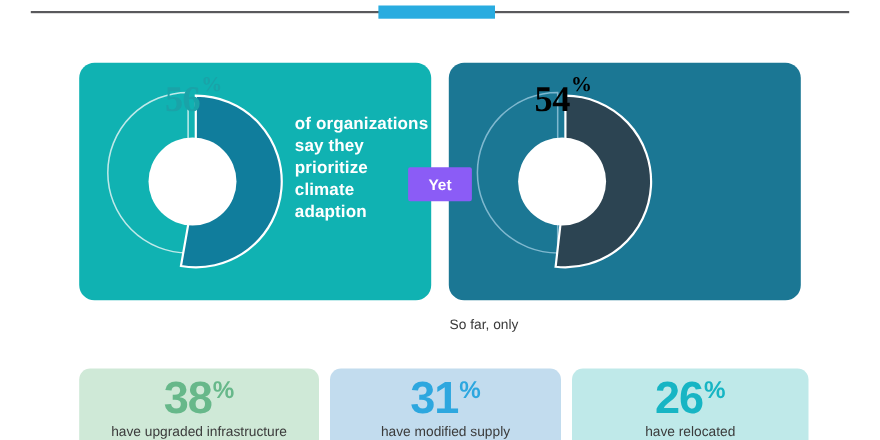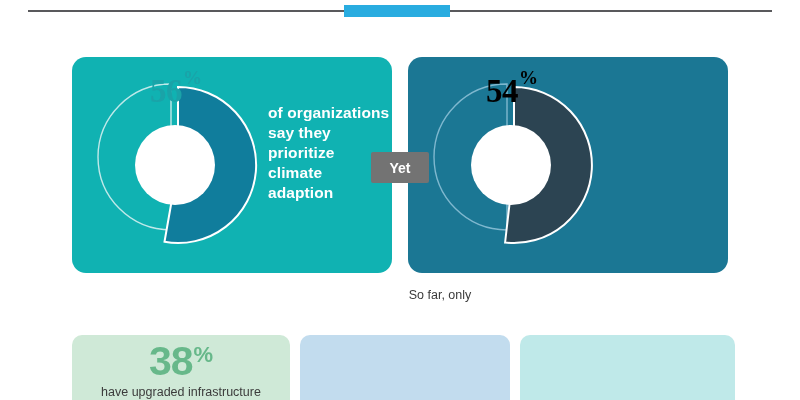"Yet" .yet-badge { background: #737373 -> #8b5cf6 }
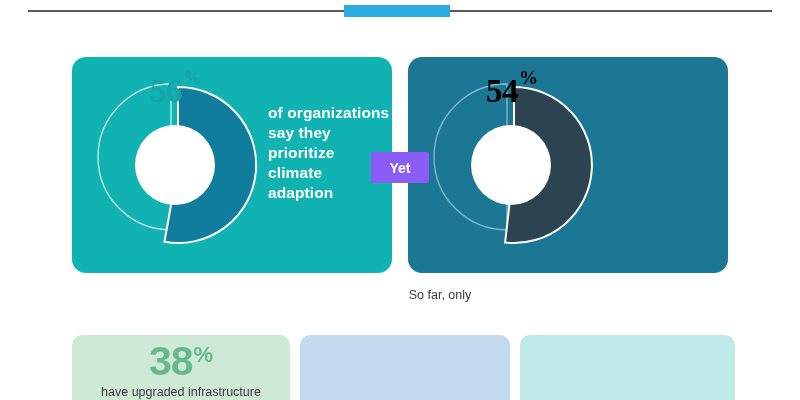"31%" div.card-pct { html: none -> <div> <span>31</span><span>%</span> </div> }
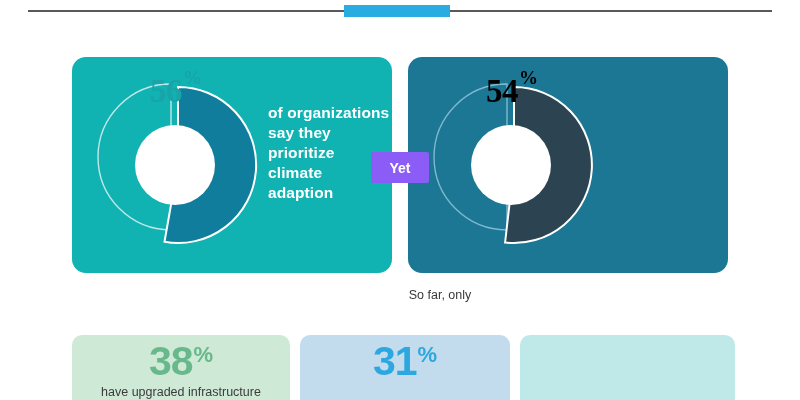"26%" div.card-pct { html: none -> <div> <span>26</span><span>%</span> </div> }
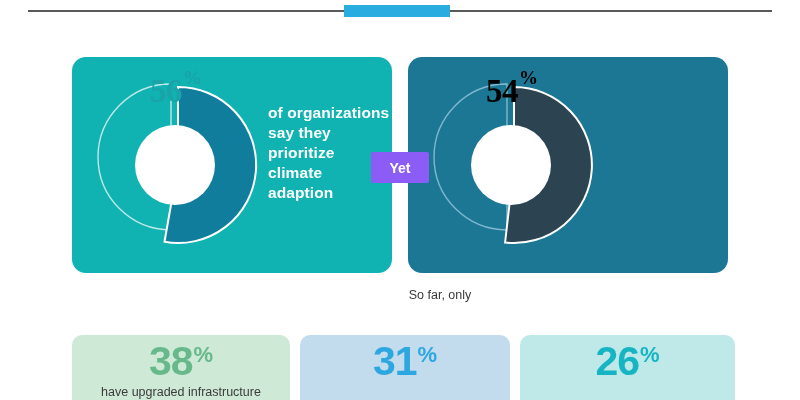"have modified supply" div.card-caption { html: none -> <div>have modified supply</div> }
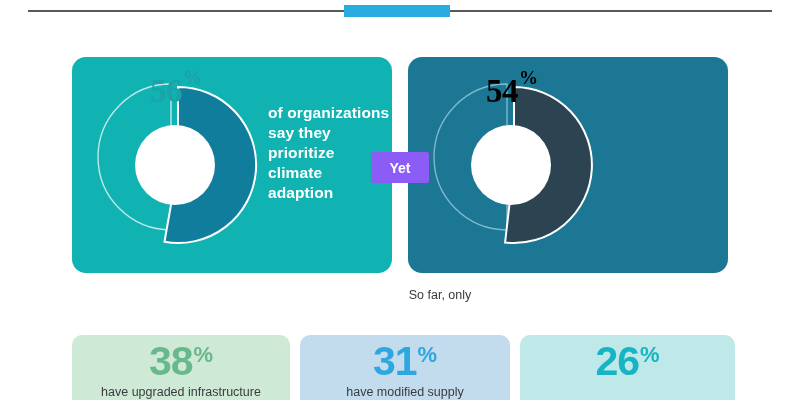"have relocated" div.card-caption { html: none -> <div>have relocated</div> }
